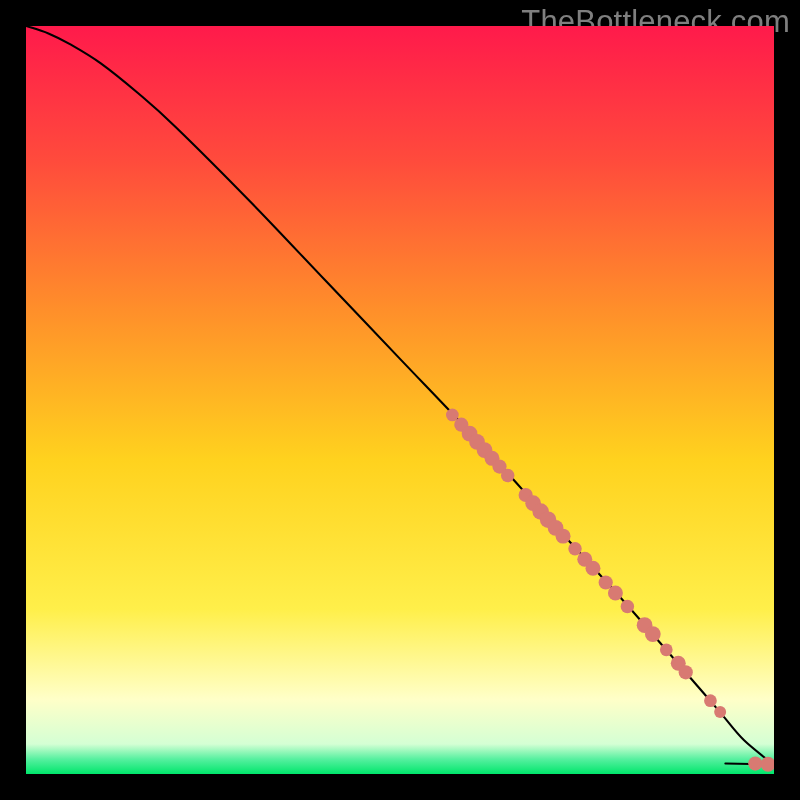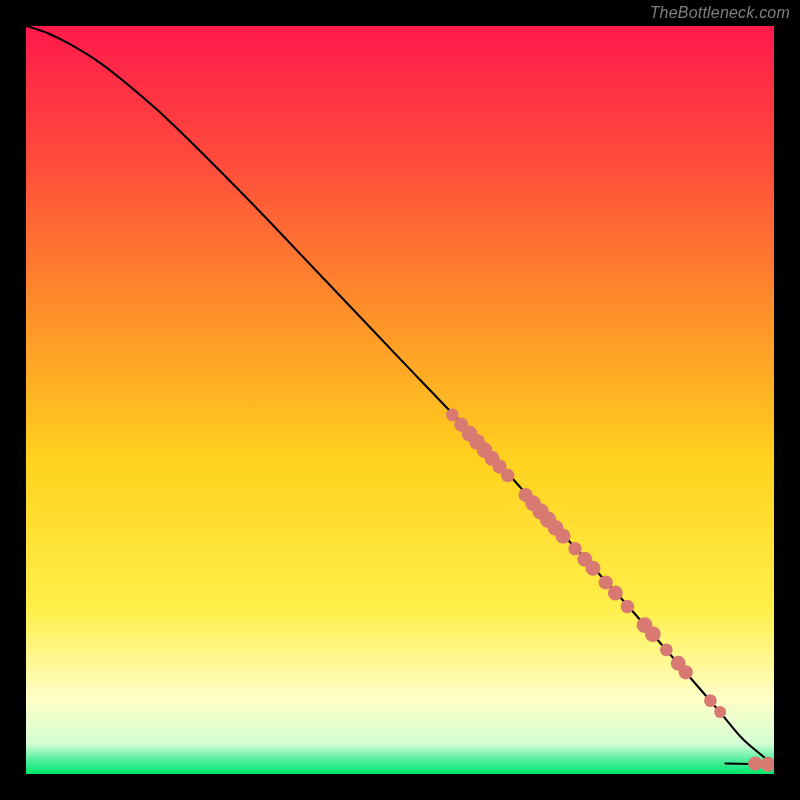"TheBottleneck.com" .watermark { font-size: 16px -> 31px; font-style: italic -> none }
